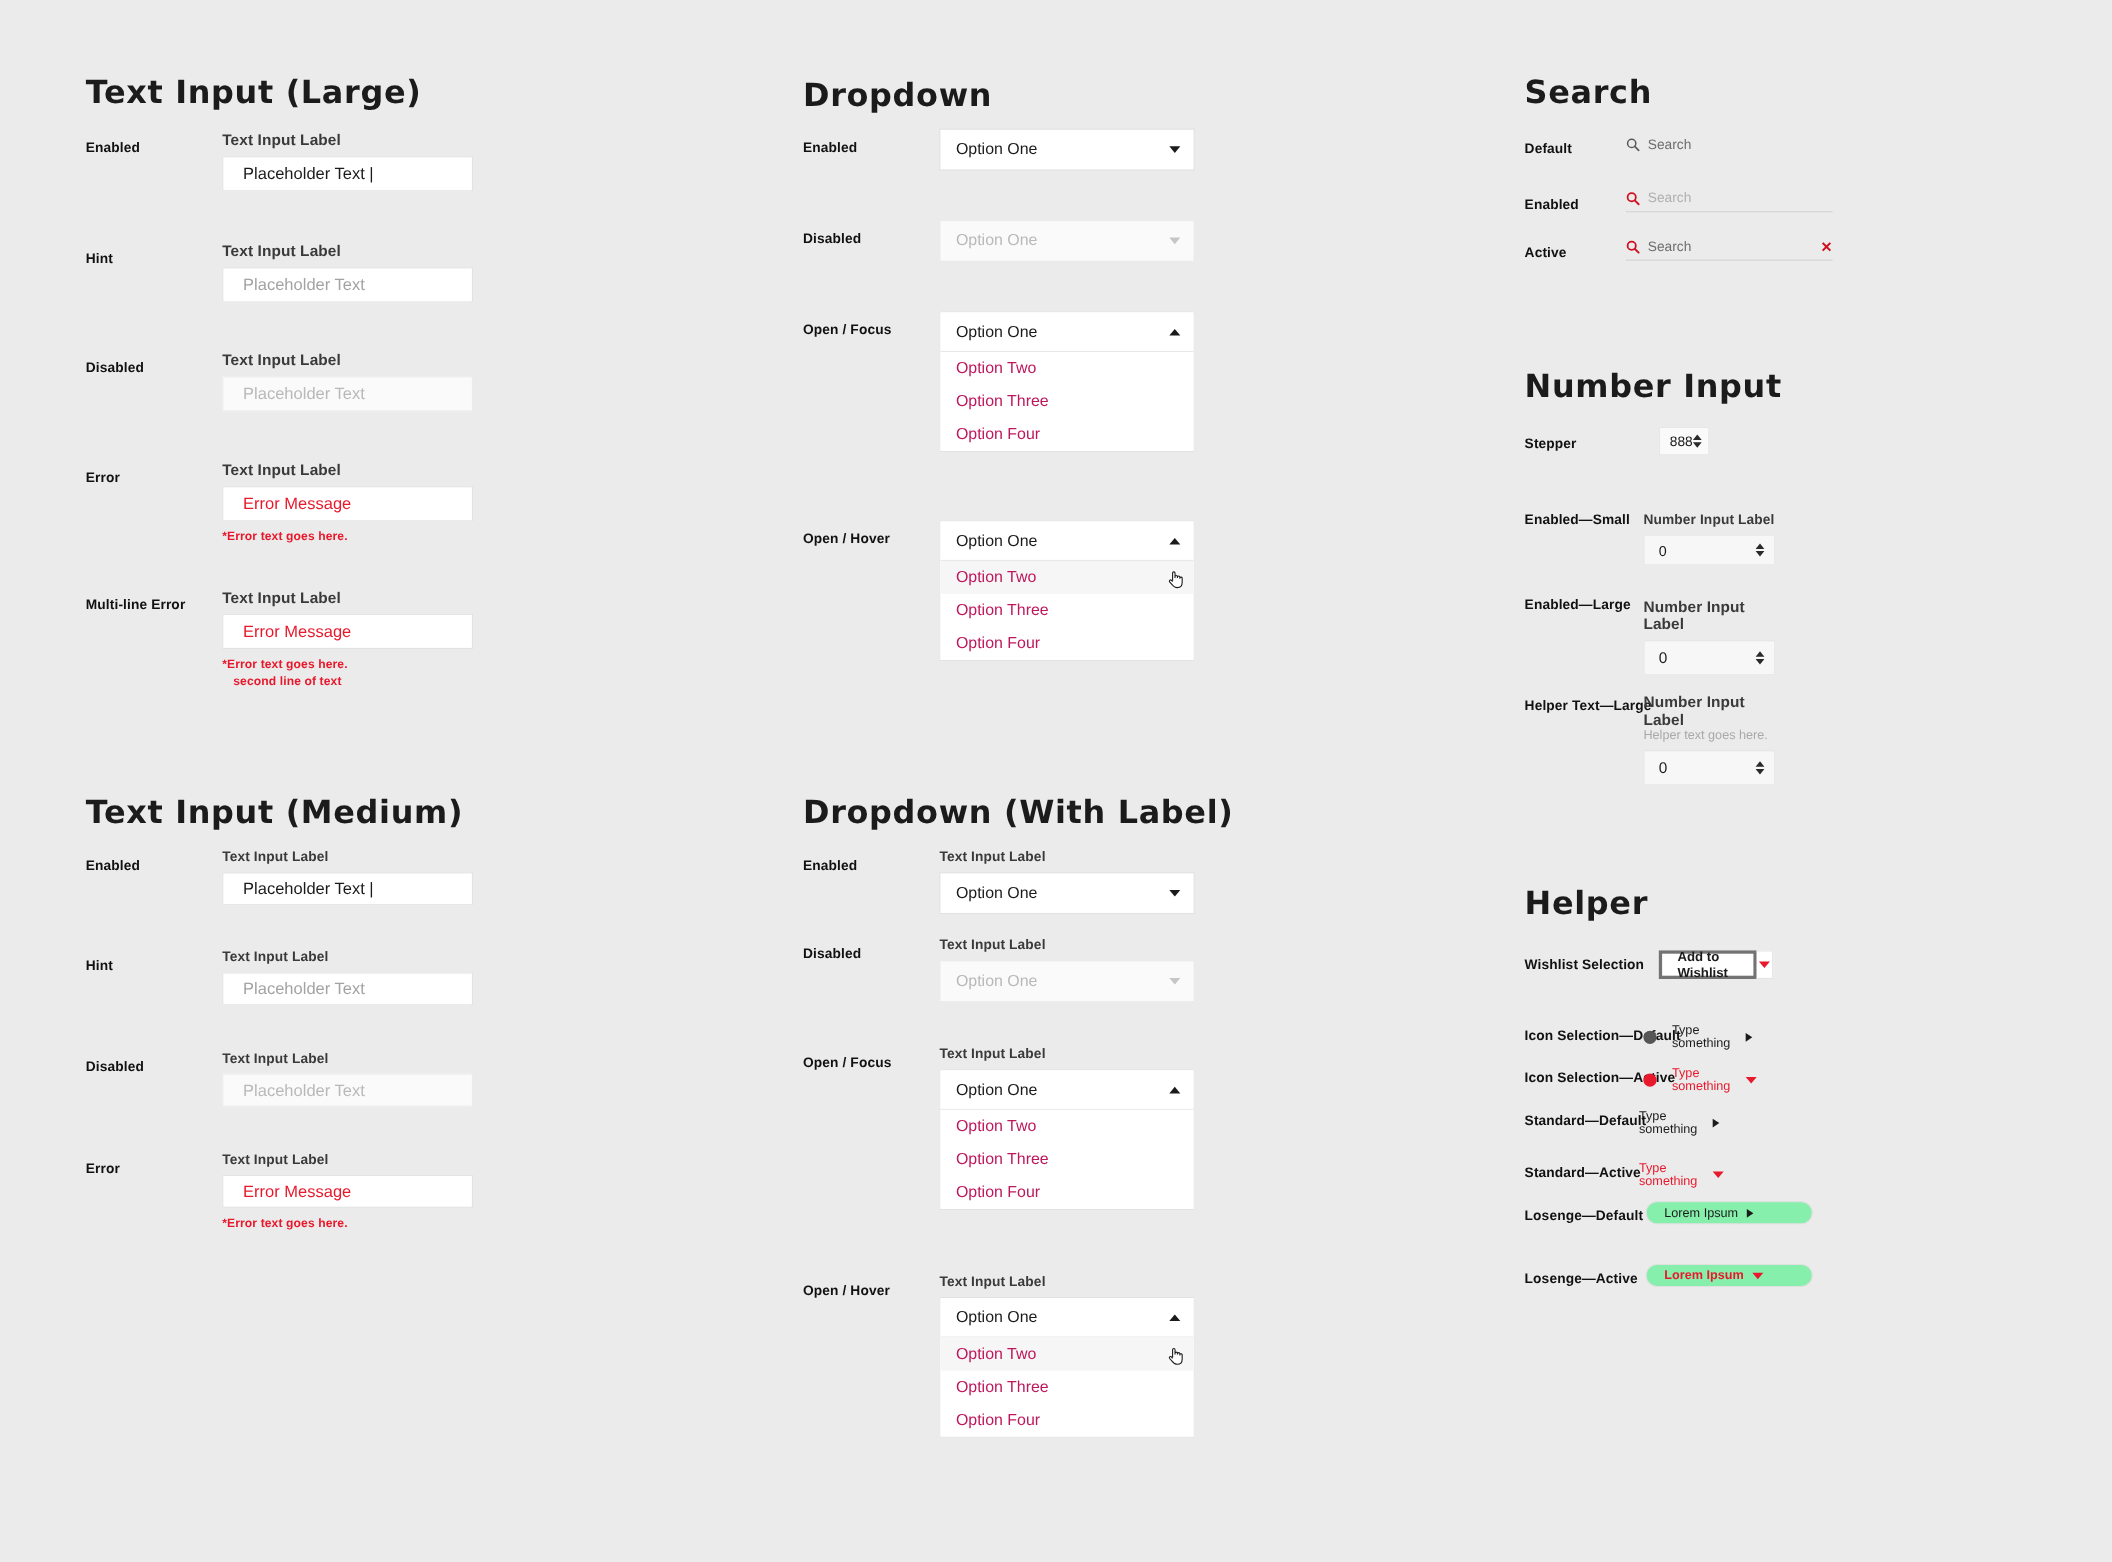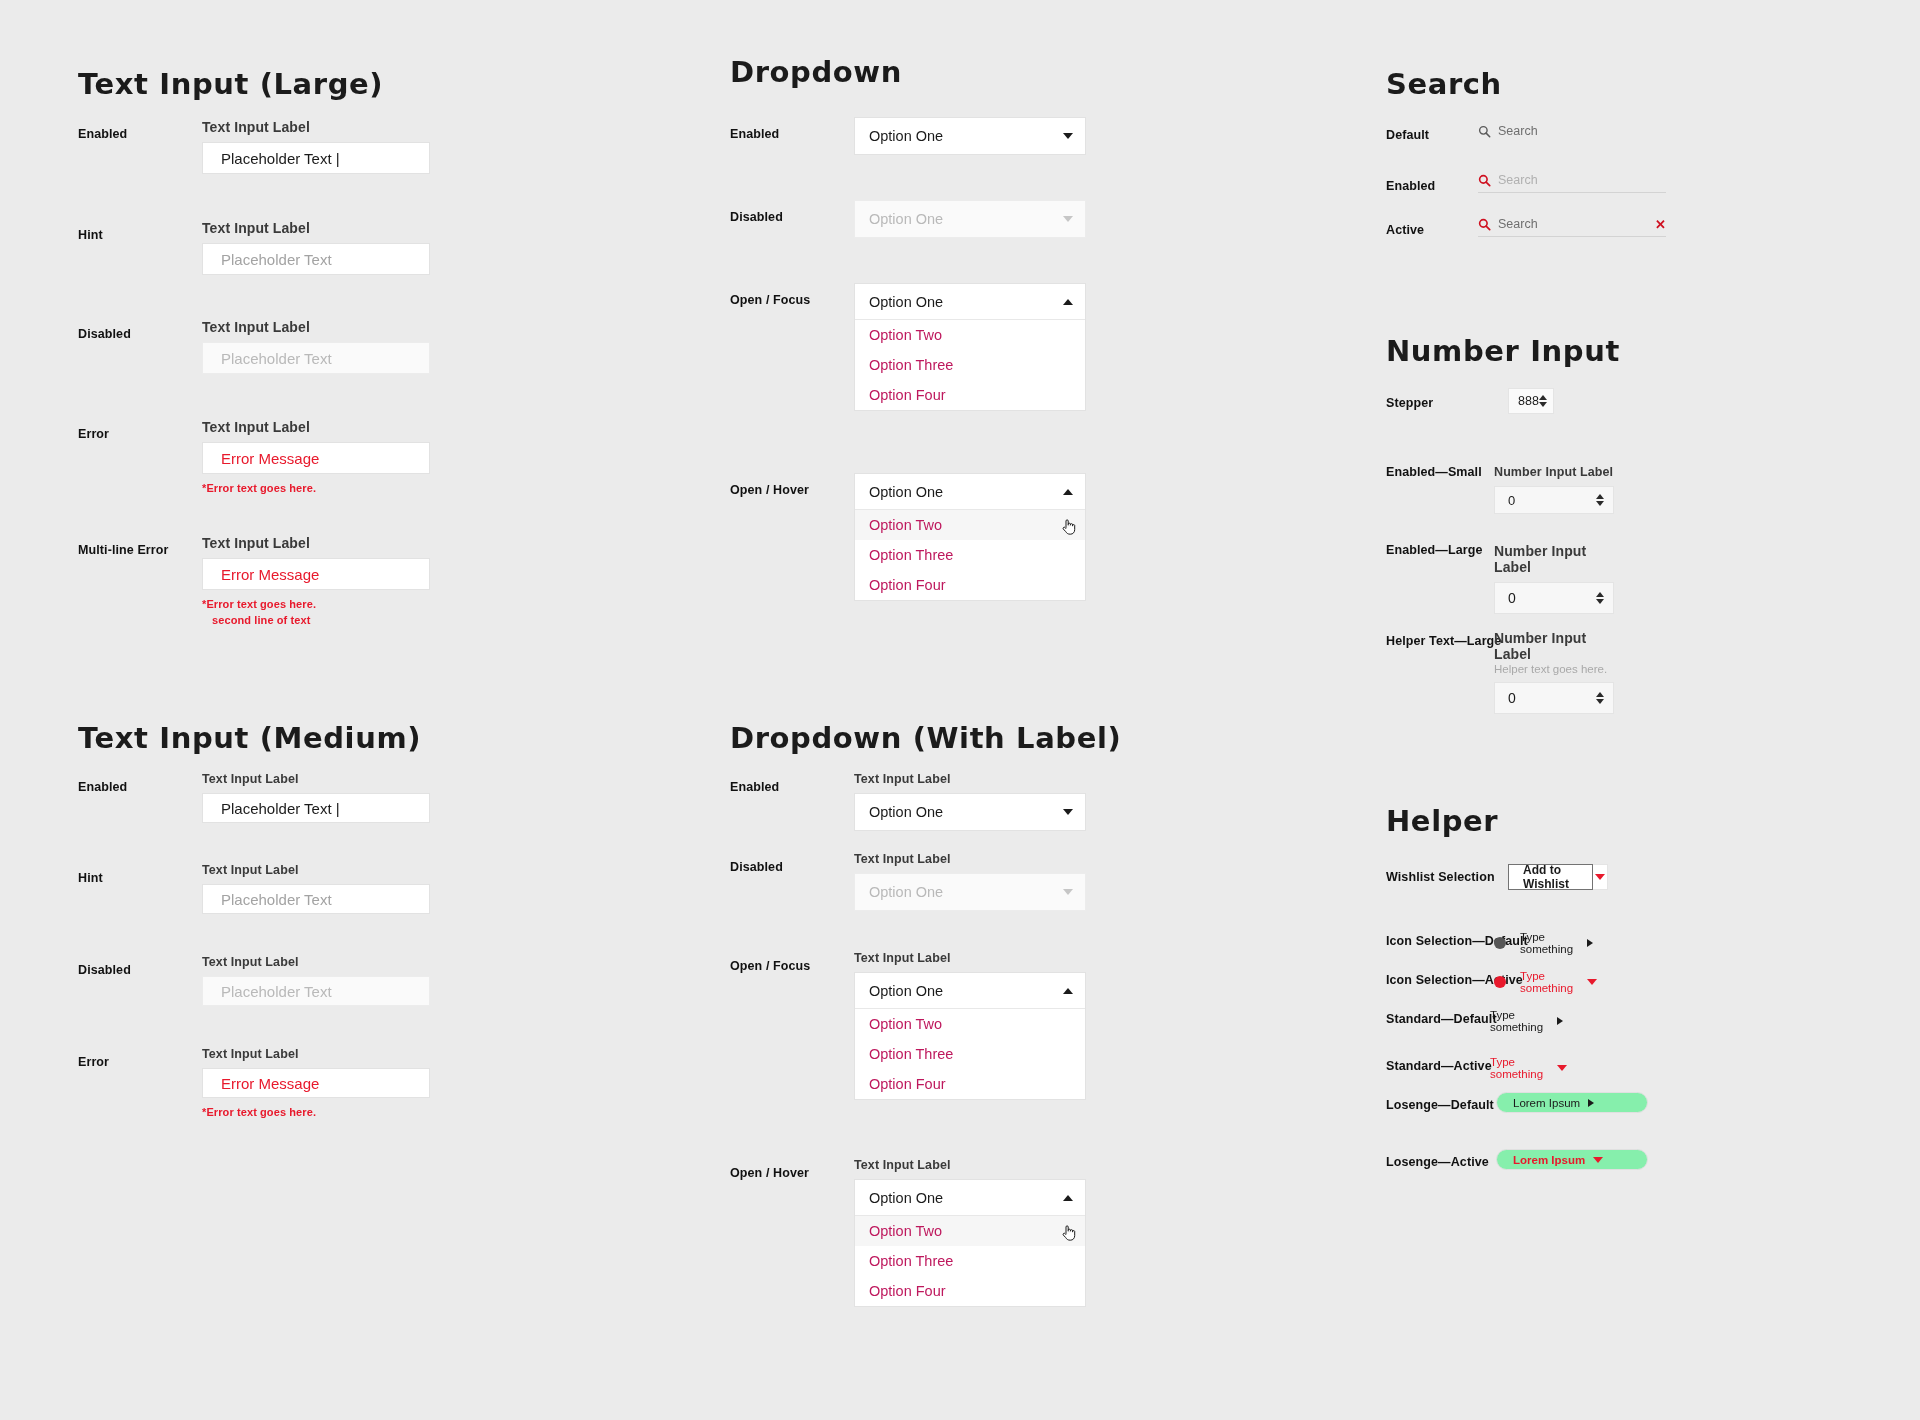"Dropdown" div.sec-title { top: 58px -> 72px }
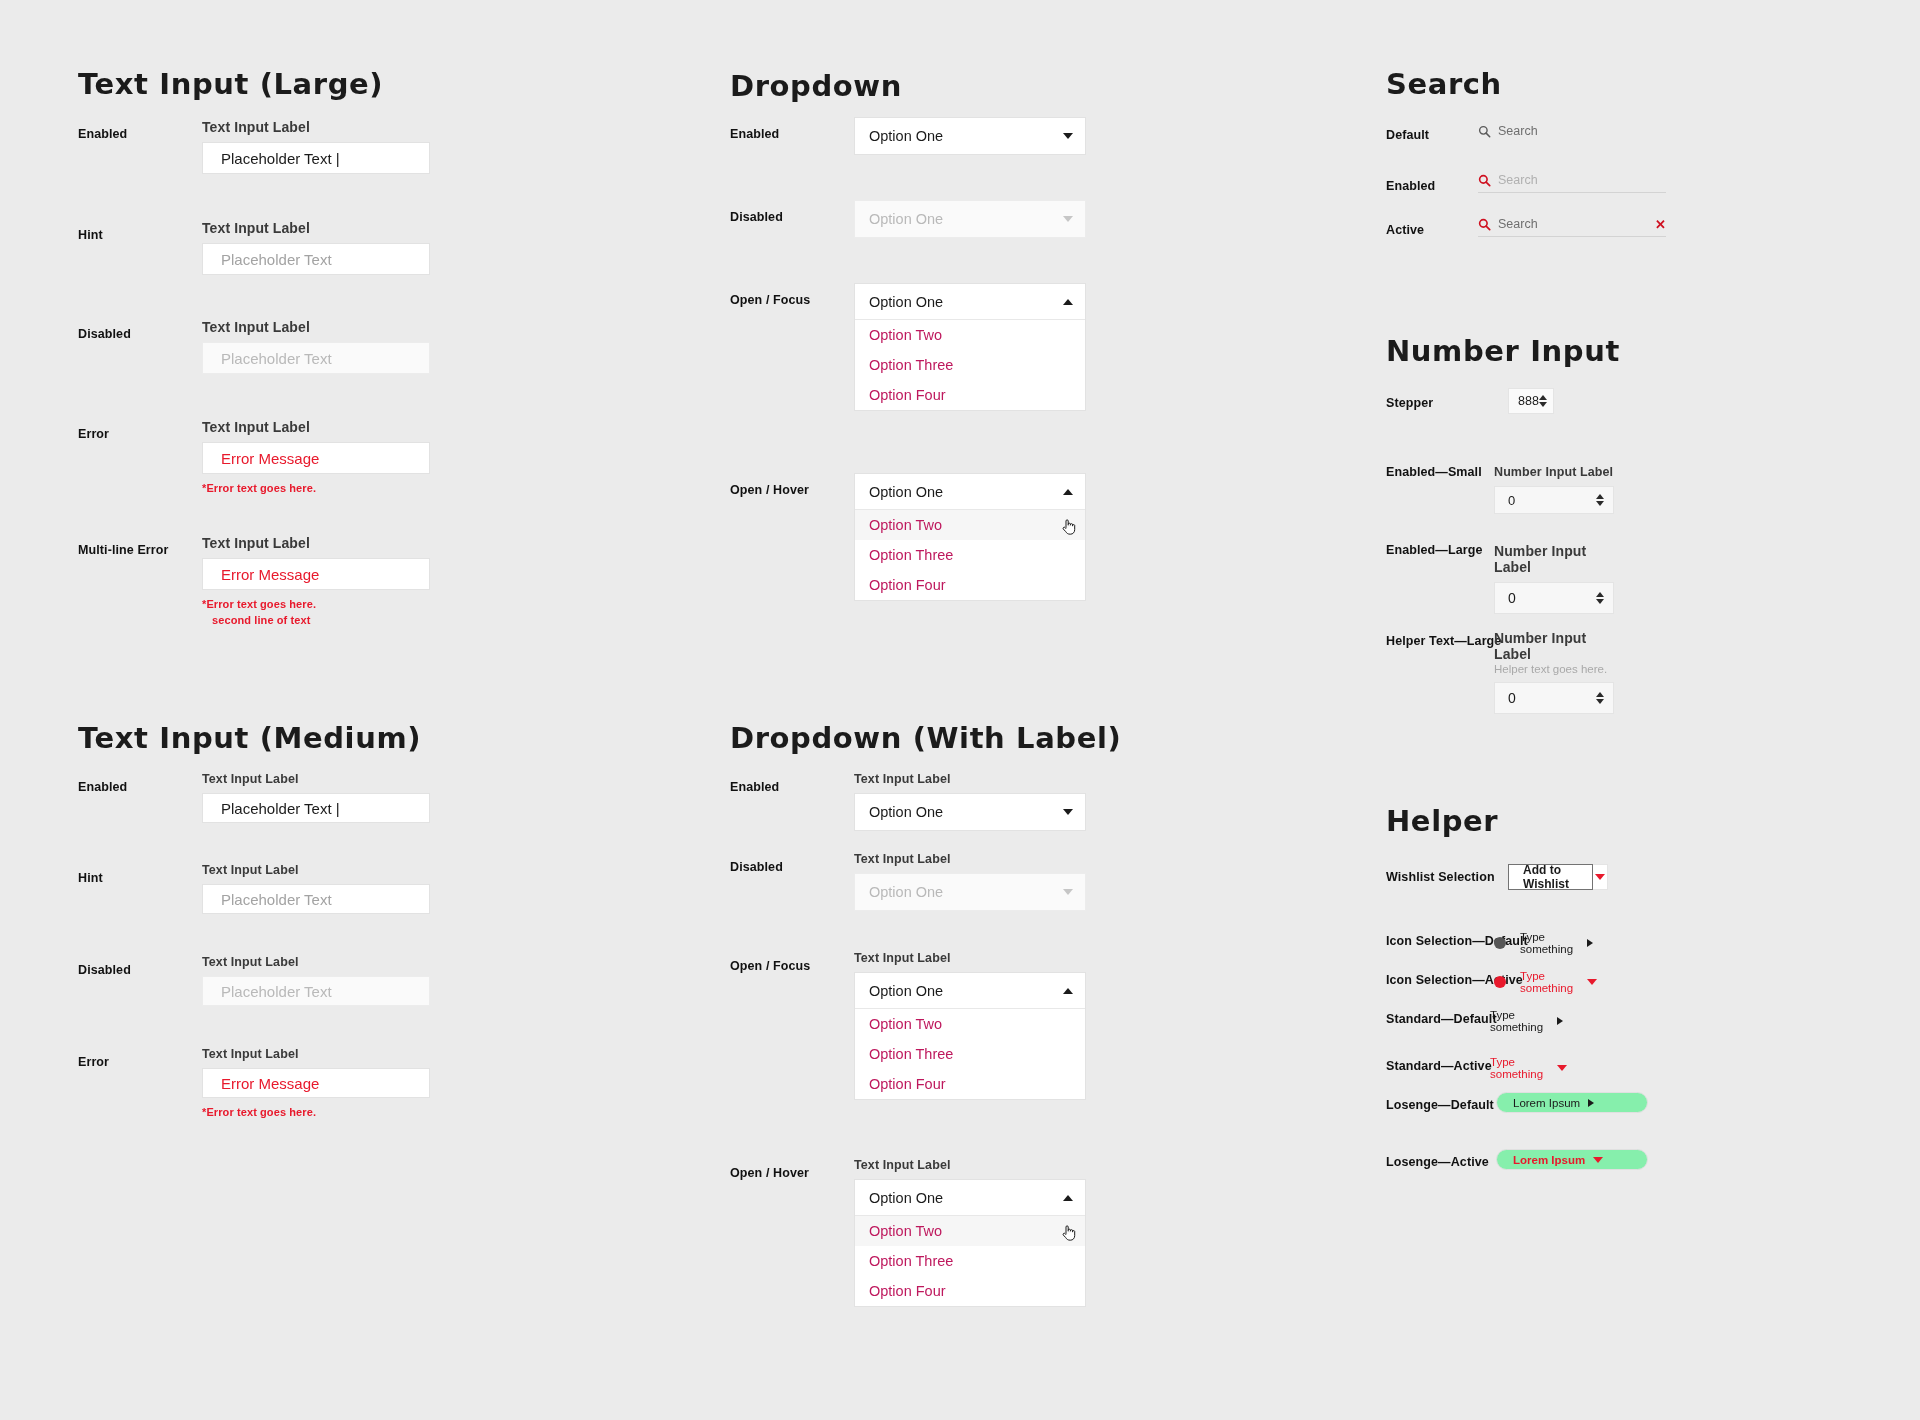"Add to Wishlist" .wishlist .main { border: 1px solid #737373 -> 3px solid #737373 }
